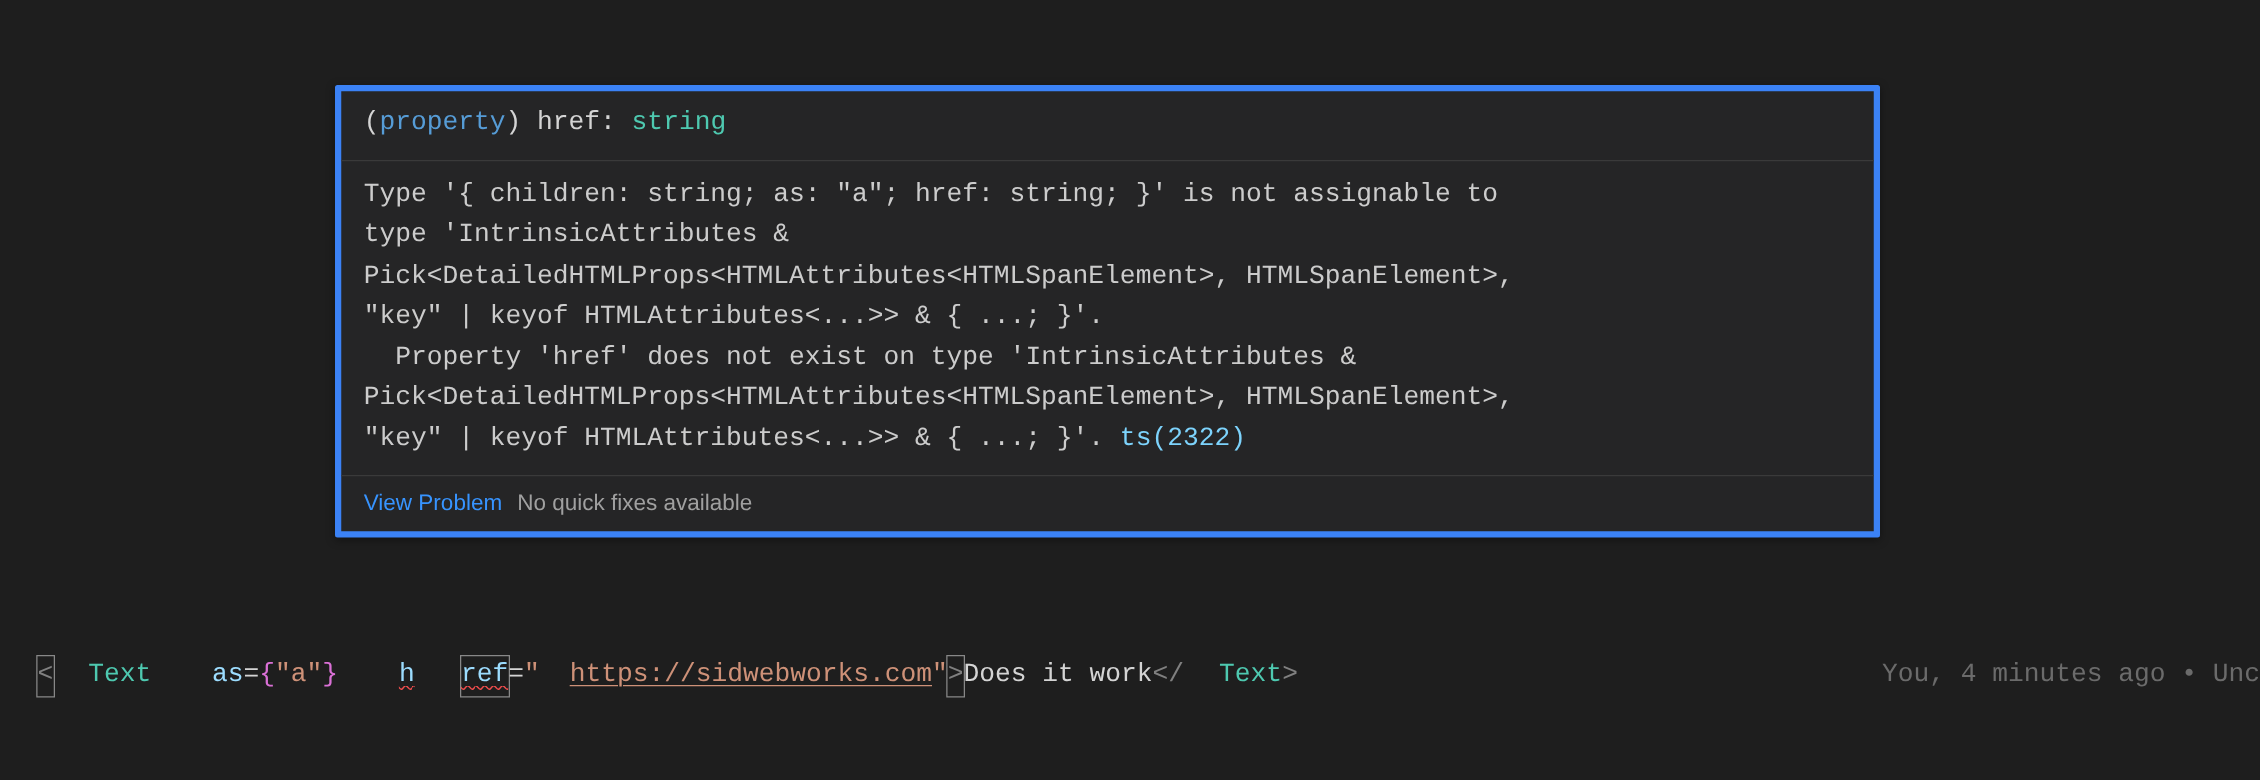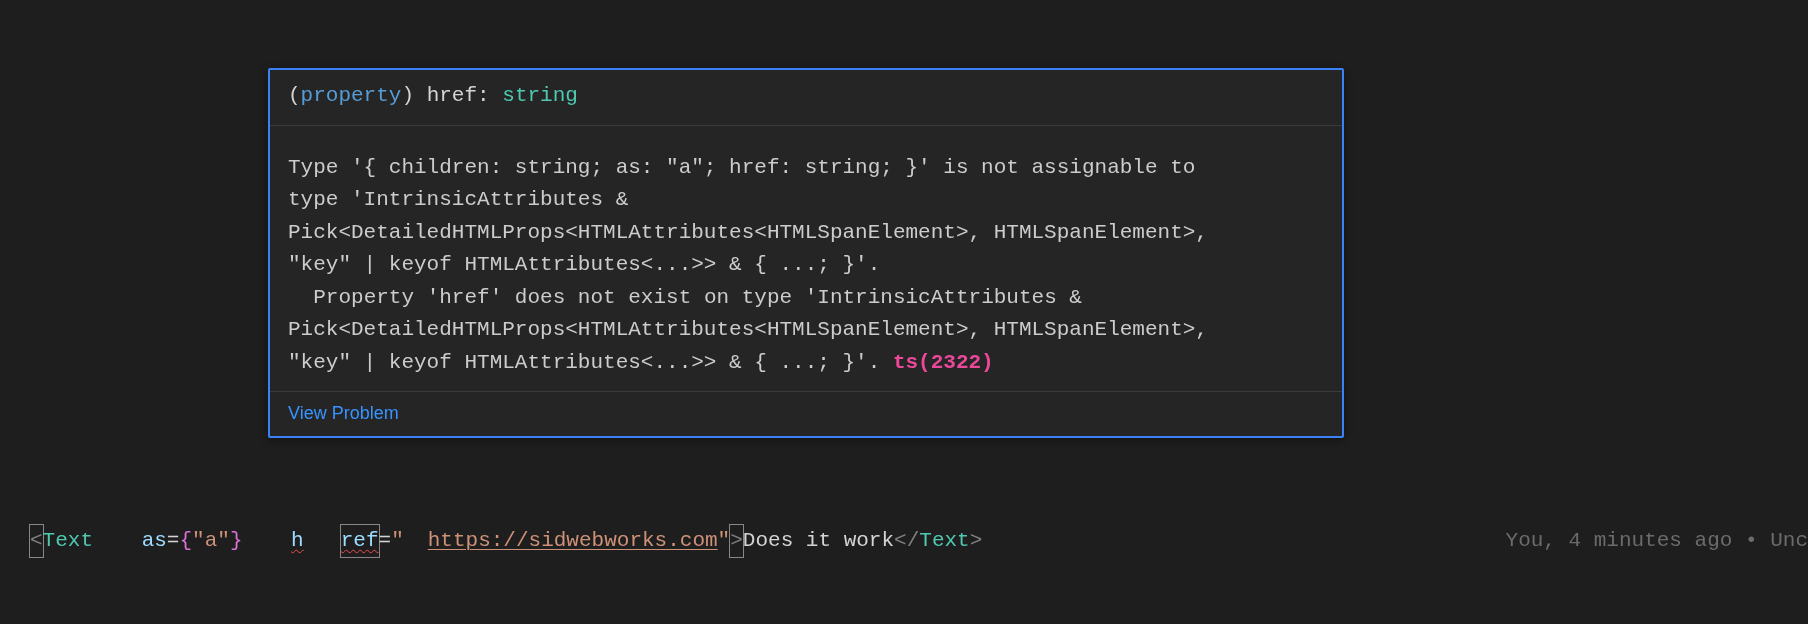"(property) href: string" .tooltip { border: 2px solid #3b82f6 -> 5px solid #3b82f6; width: 1076px -> 1236px }
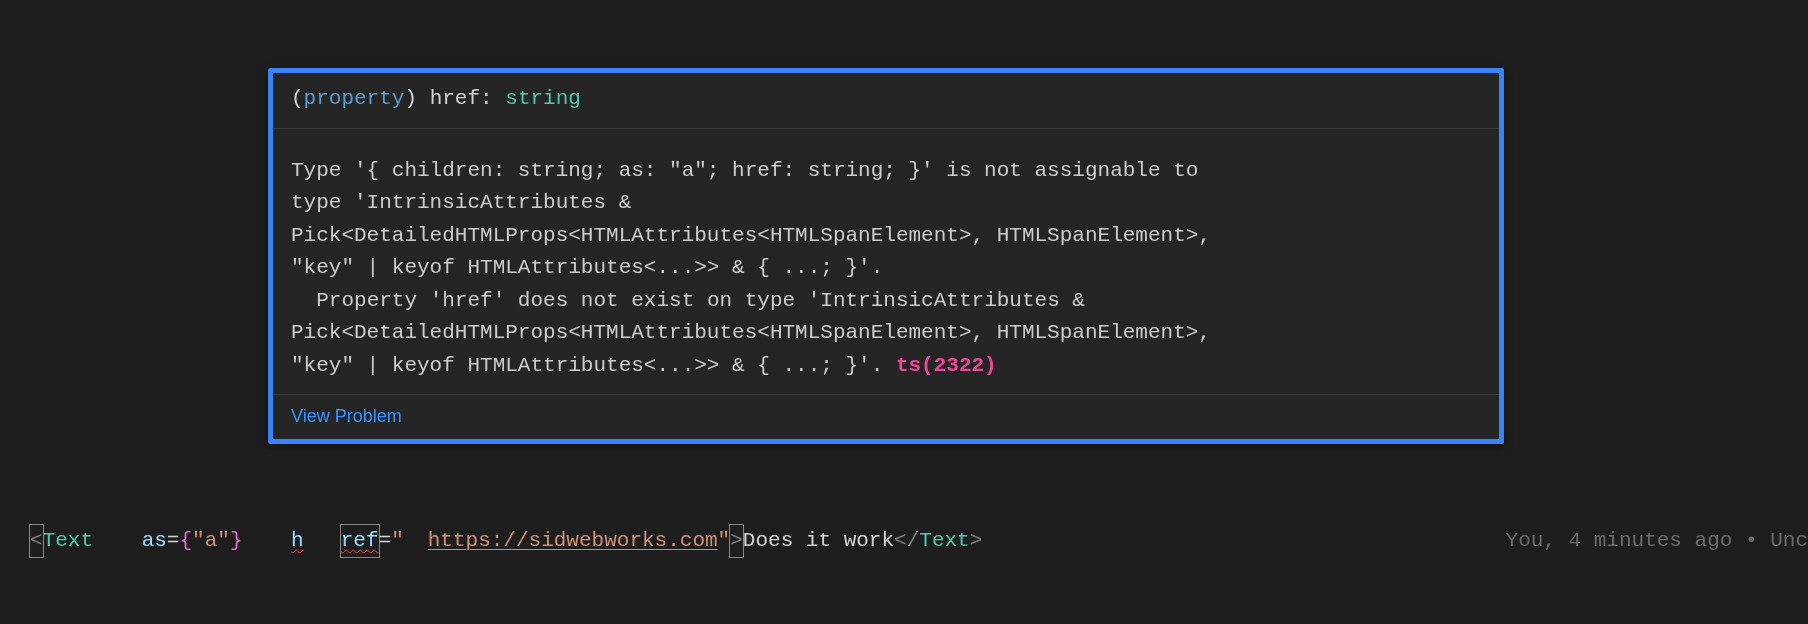"Type '{ children: string; as:" .tooltip-body { padding: 26px 18px 12px 18px -> 12px 18px 12px 18px }
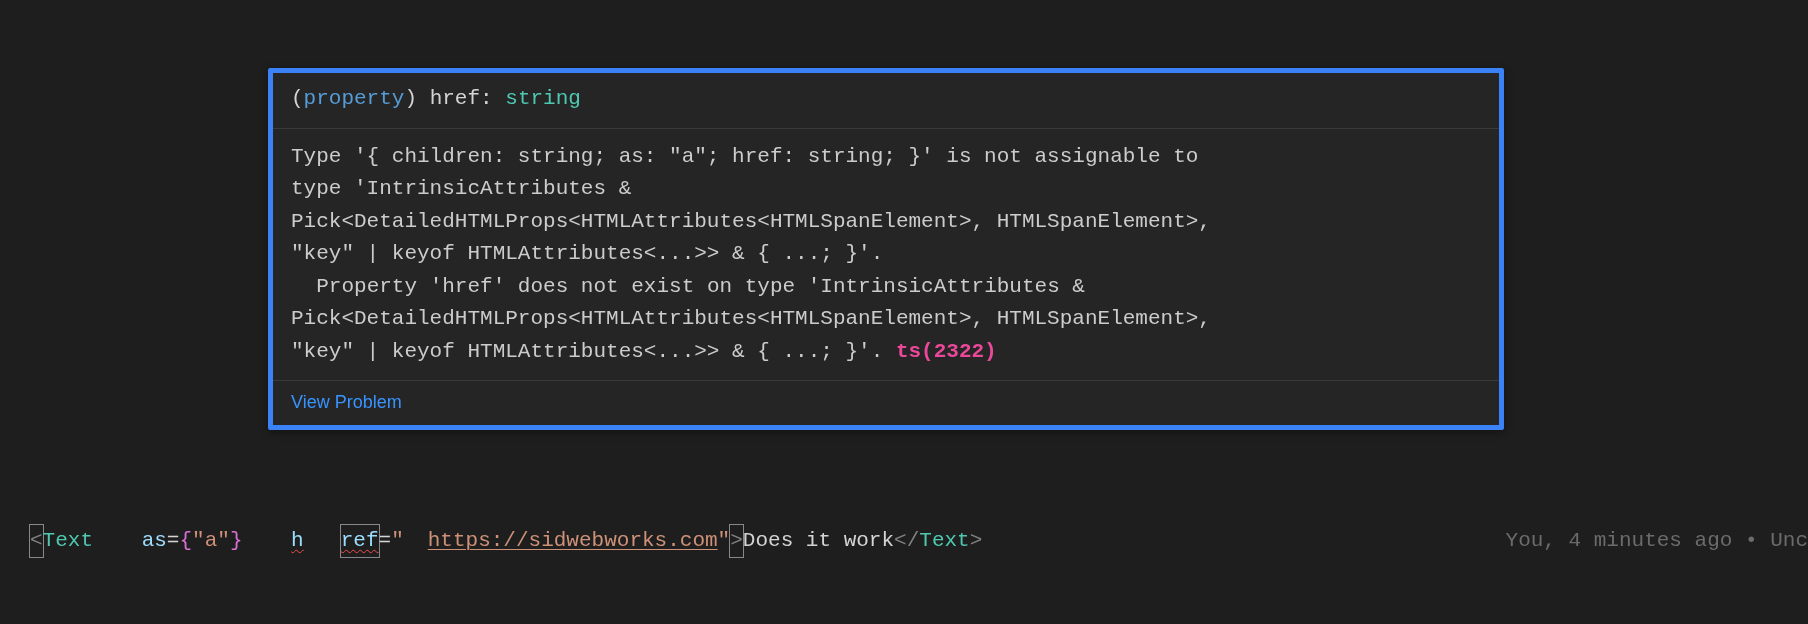"ts(2322)" .err-code { color: #ec4899 -> #7dd3fc; font-weight: bold -> none }
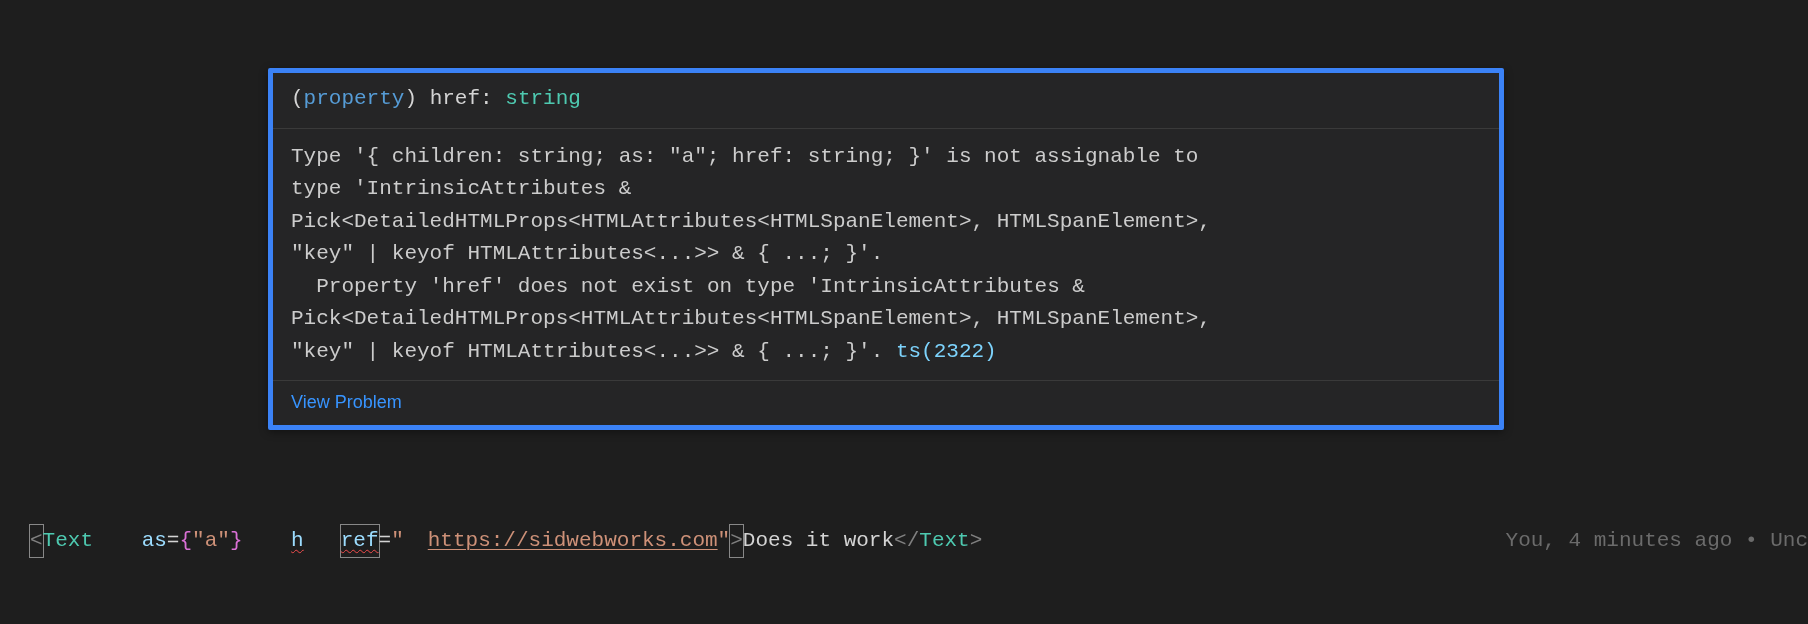"No quick fixes available" span.no-fixes { html: none -> <span>No quick fixes available</span> }
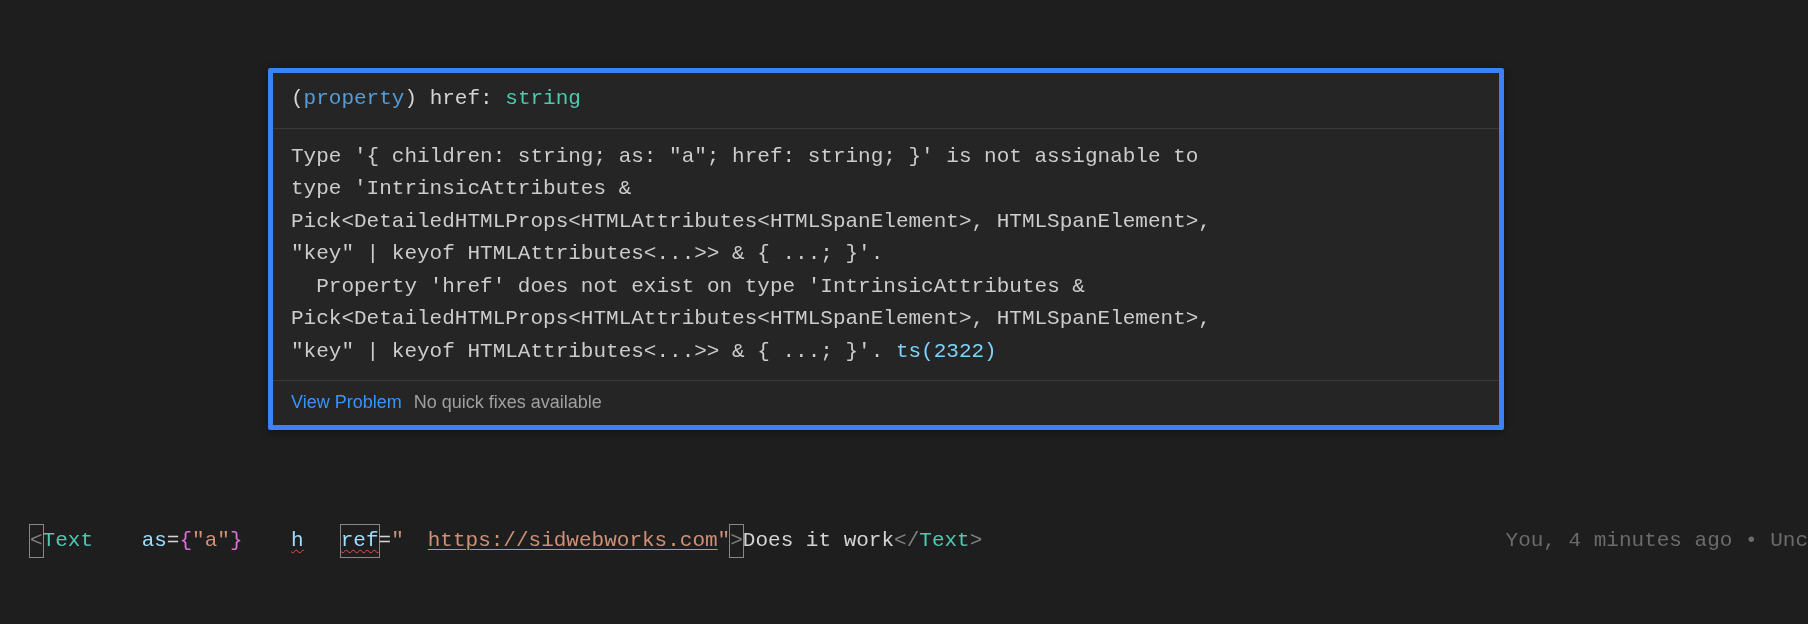"Text" .tok-component { margin-left: none -> 28px }
